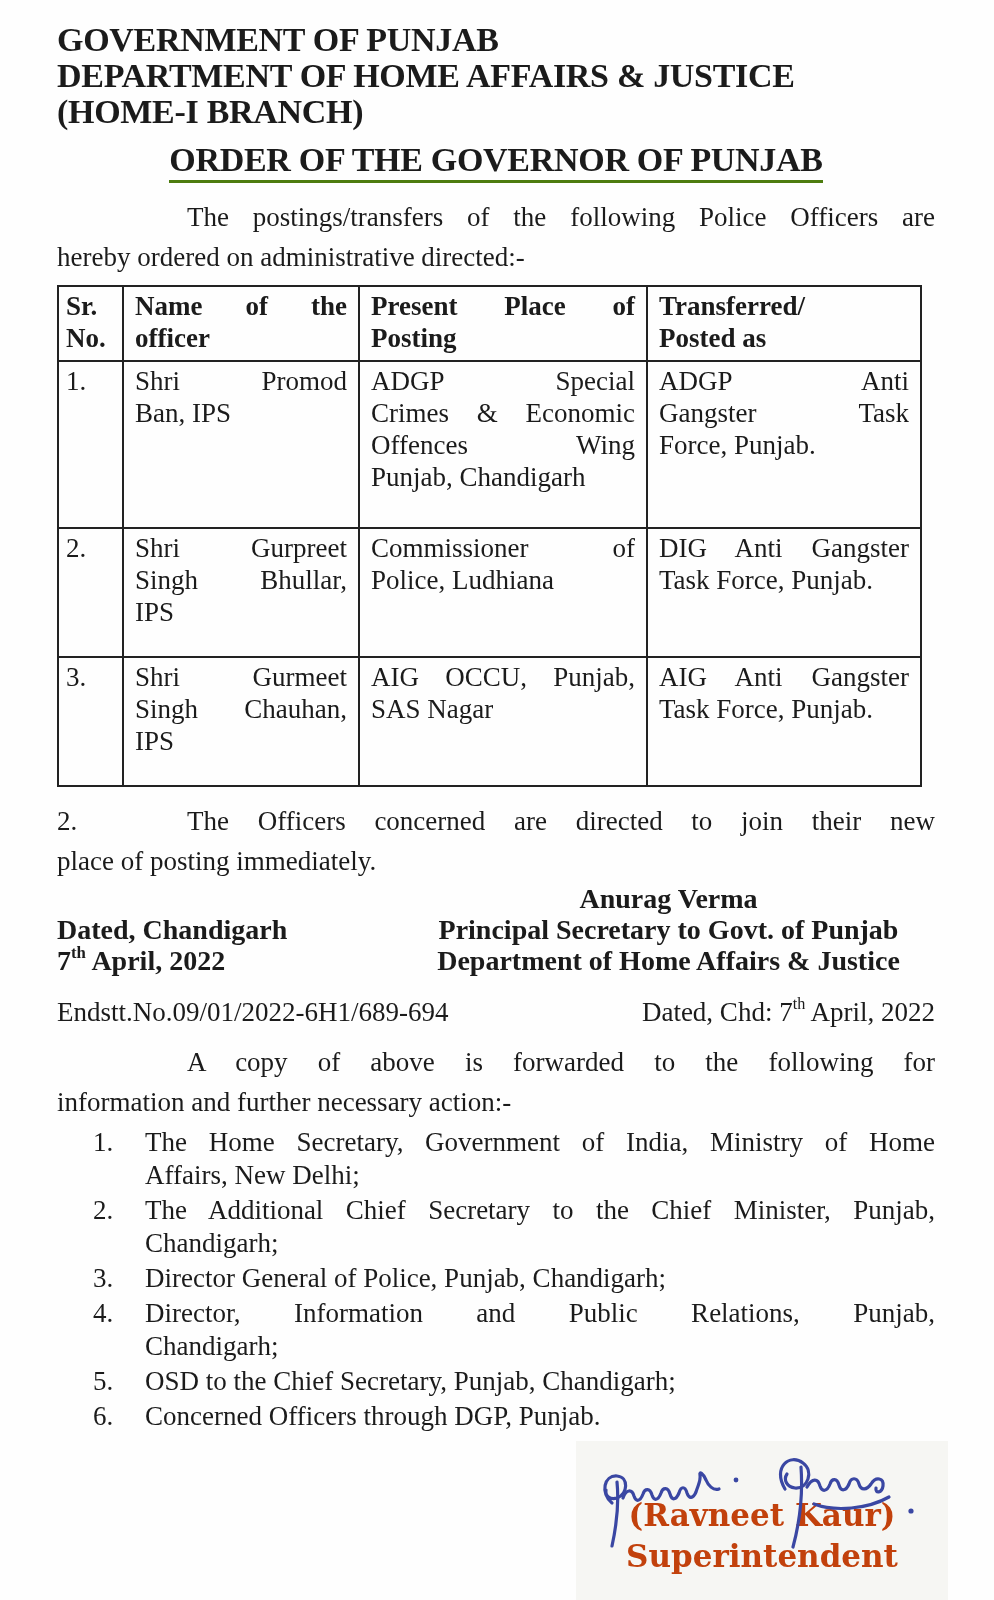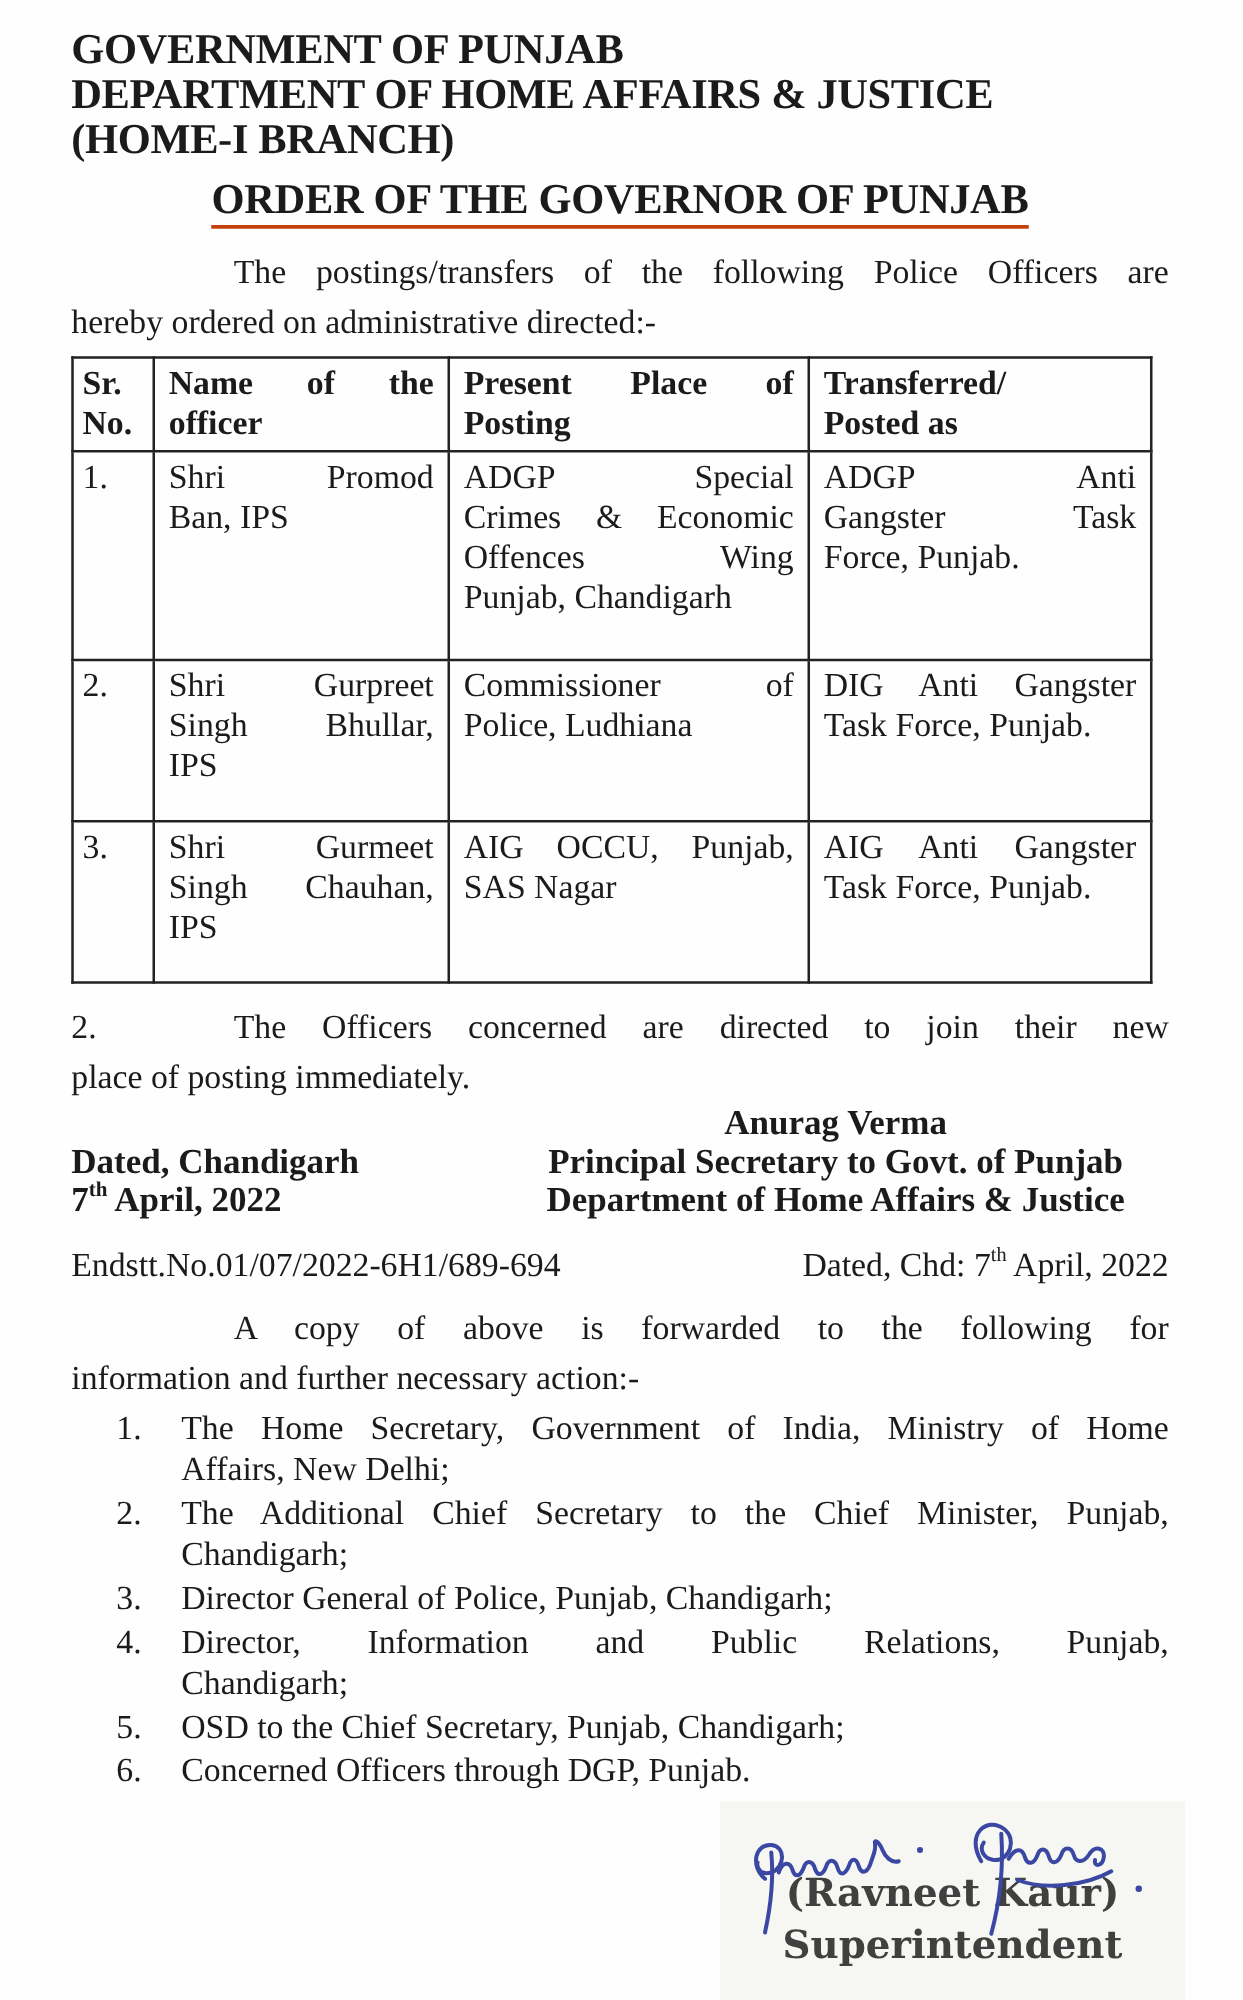"ORDER OF THE GOVERNOR OF" .order-heading { border-bottom: 3px solid #c2410c -> 3px solid #4d7c0f }
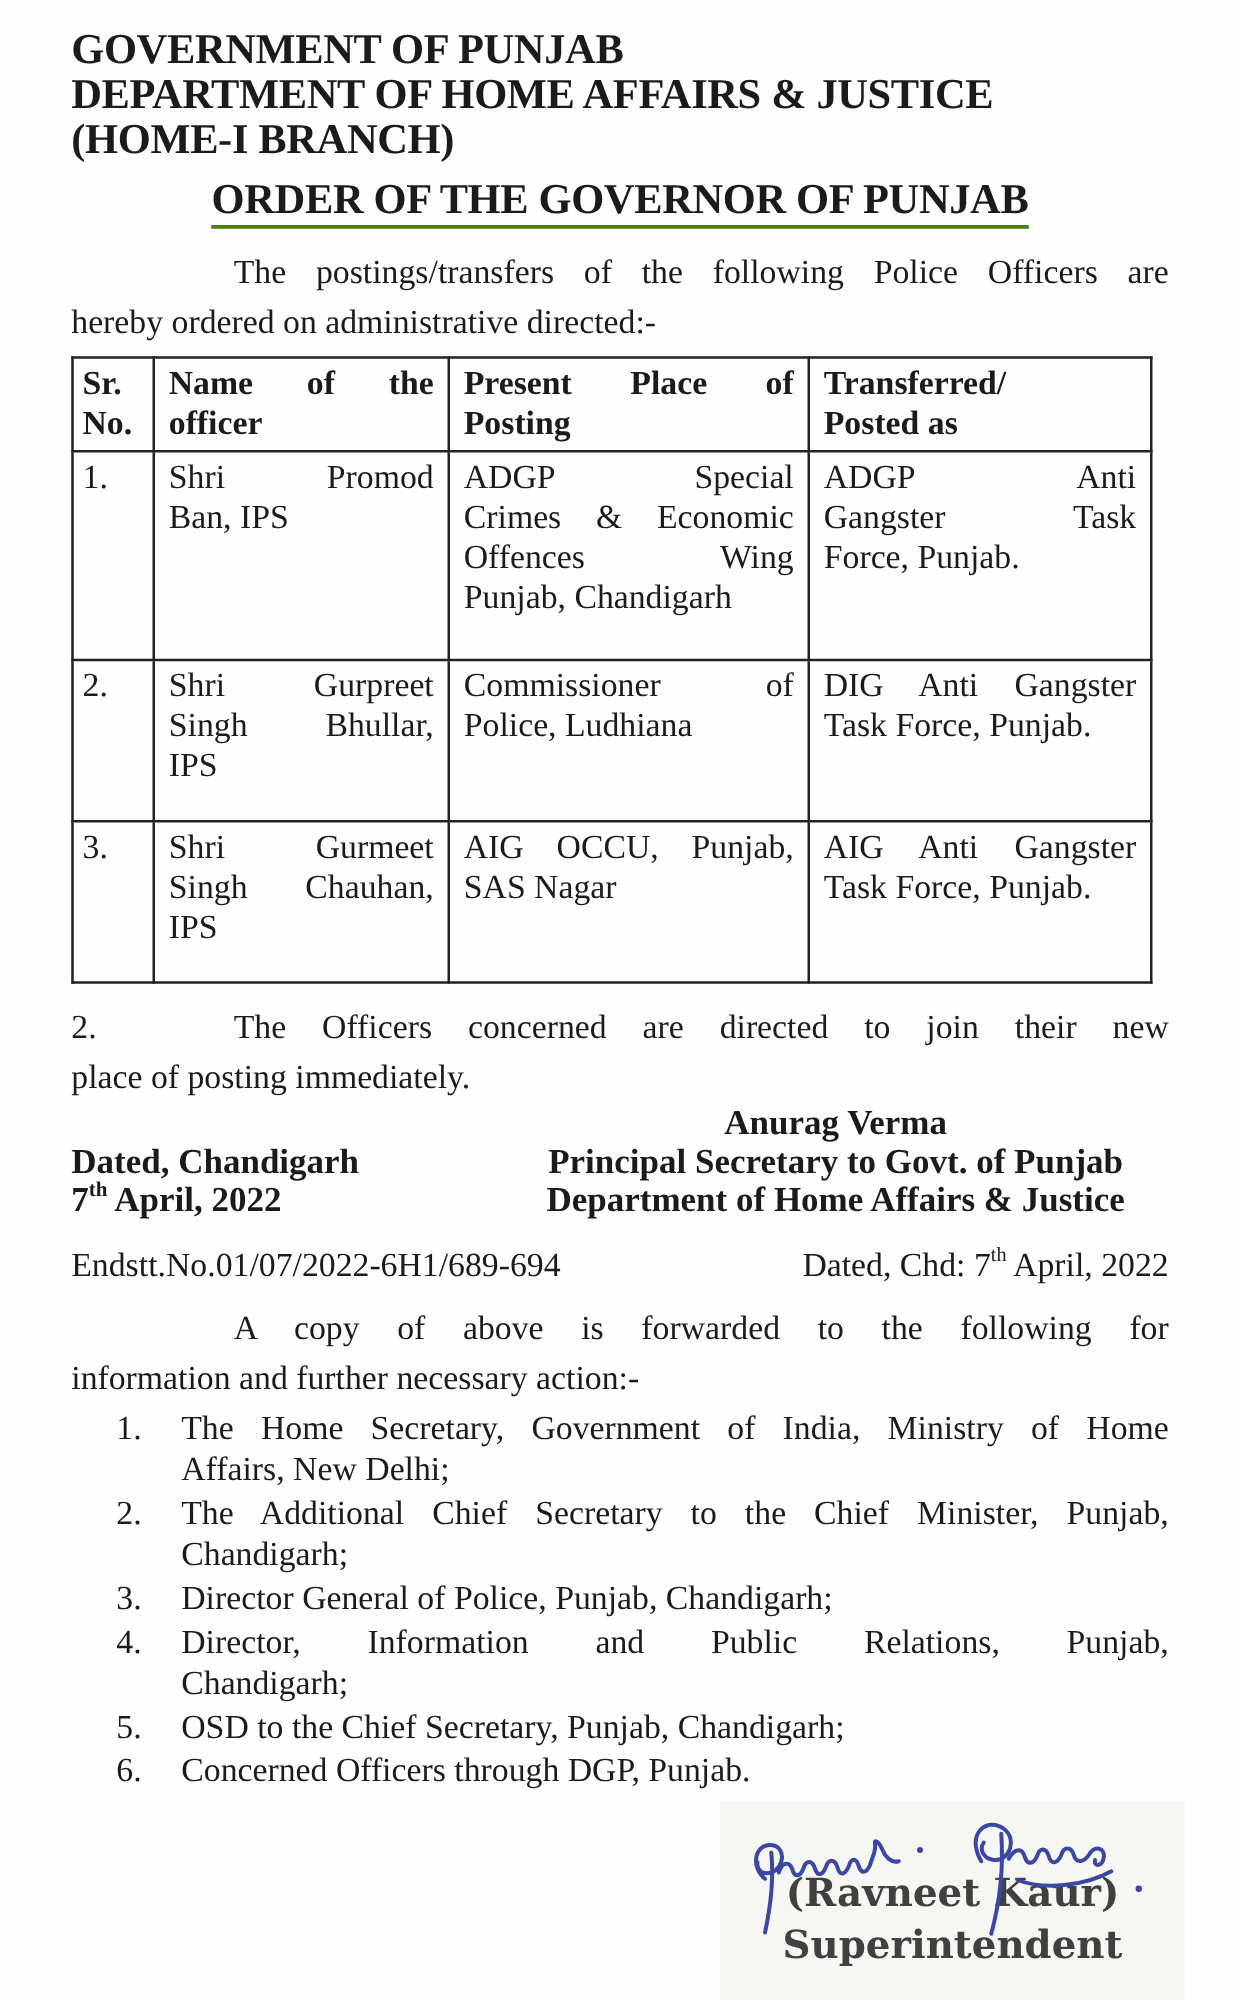"Endstt.No.01/07/2022-6H1/689-694" span { text: Endstt.No.01/07/2022-6H1/689-694 -> Endstt.No.09/01/2022-6H1/689-694 }
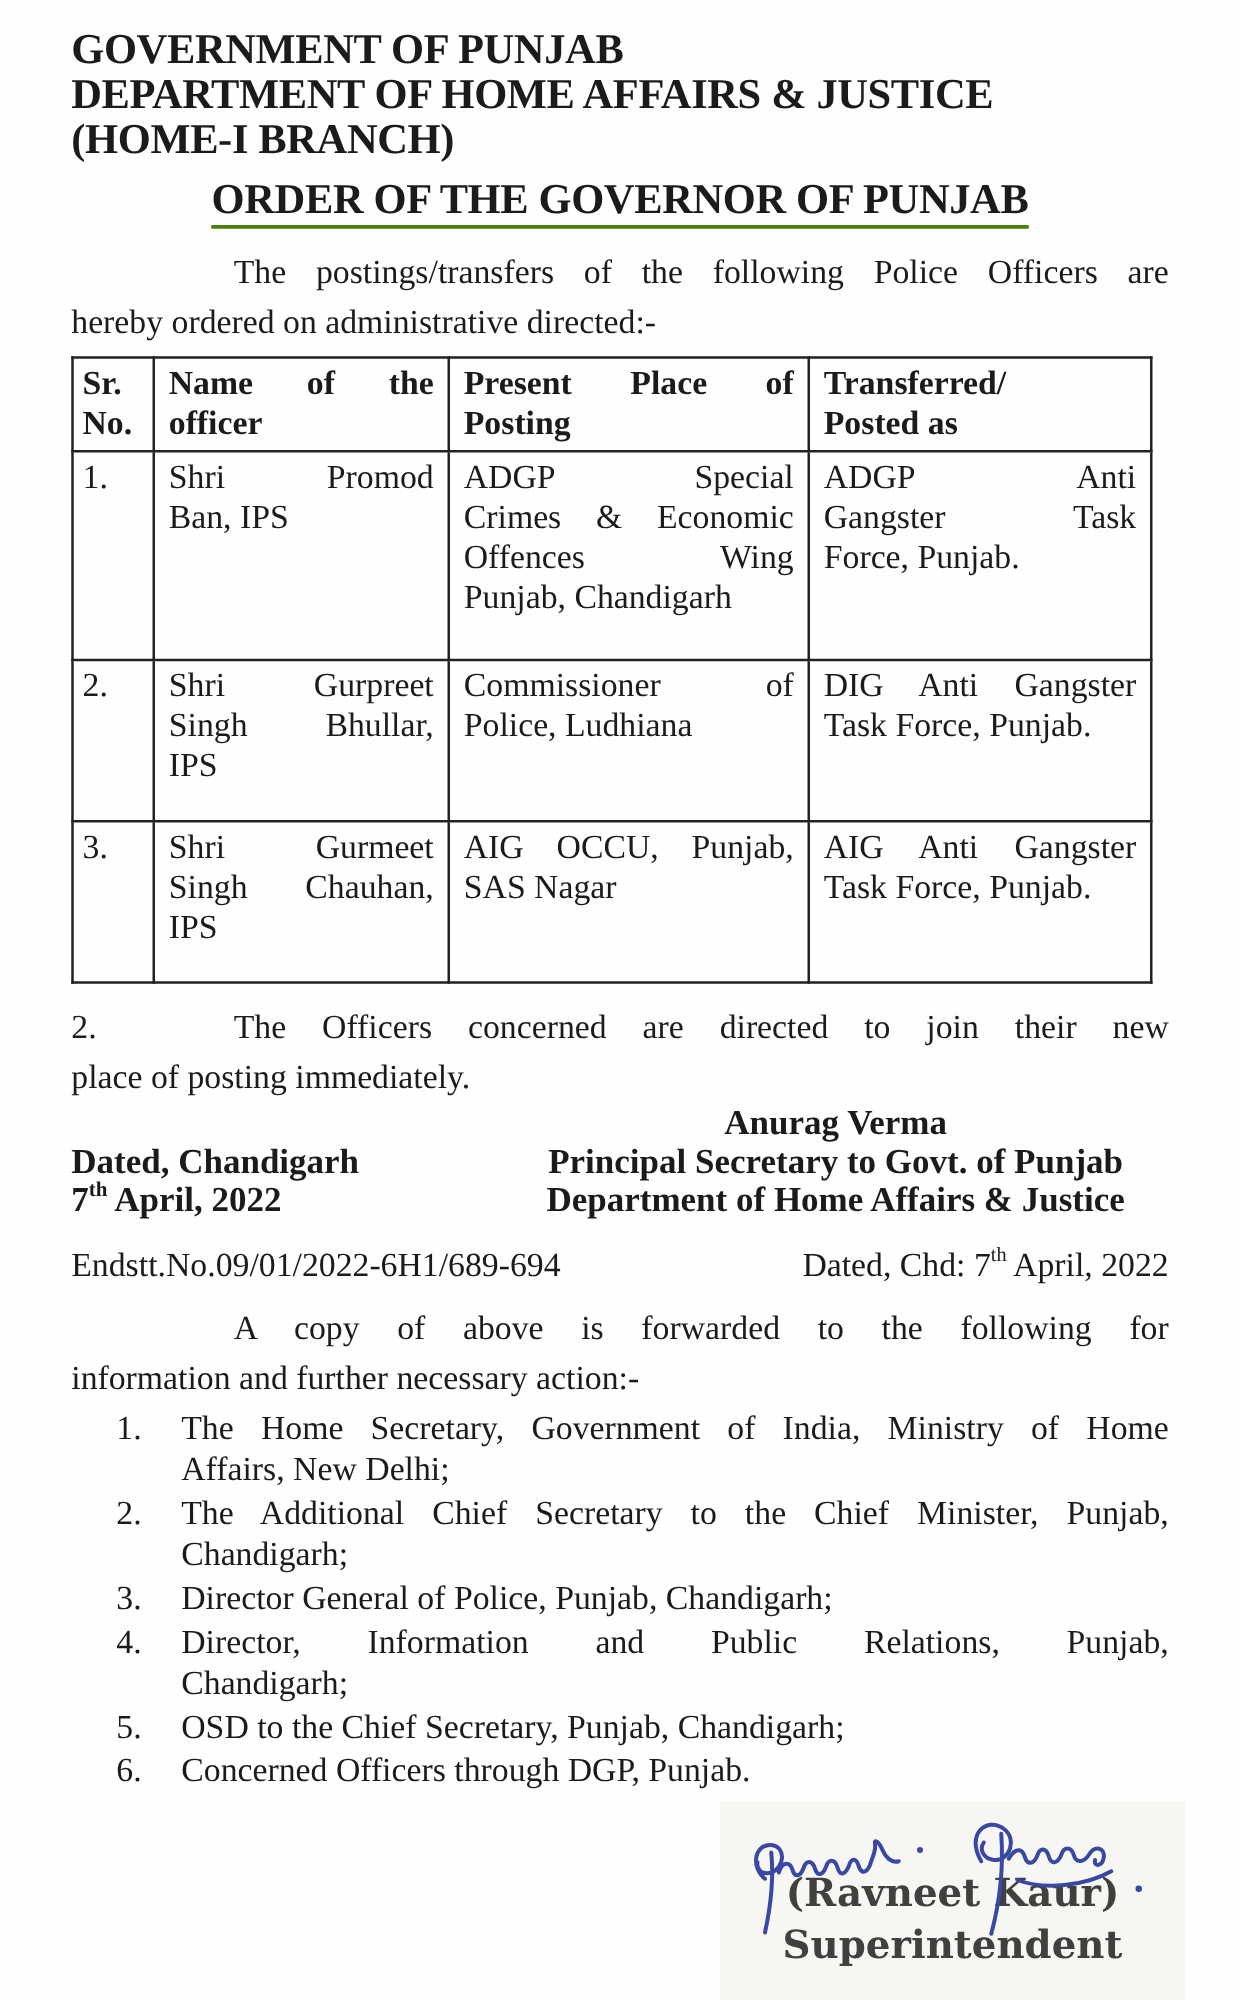"(Ravneet Kaur)" .sig-names { color: #404040 -> #c2410c }
